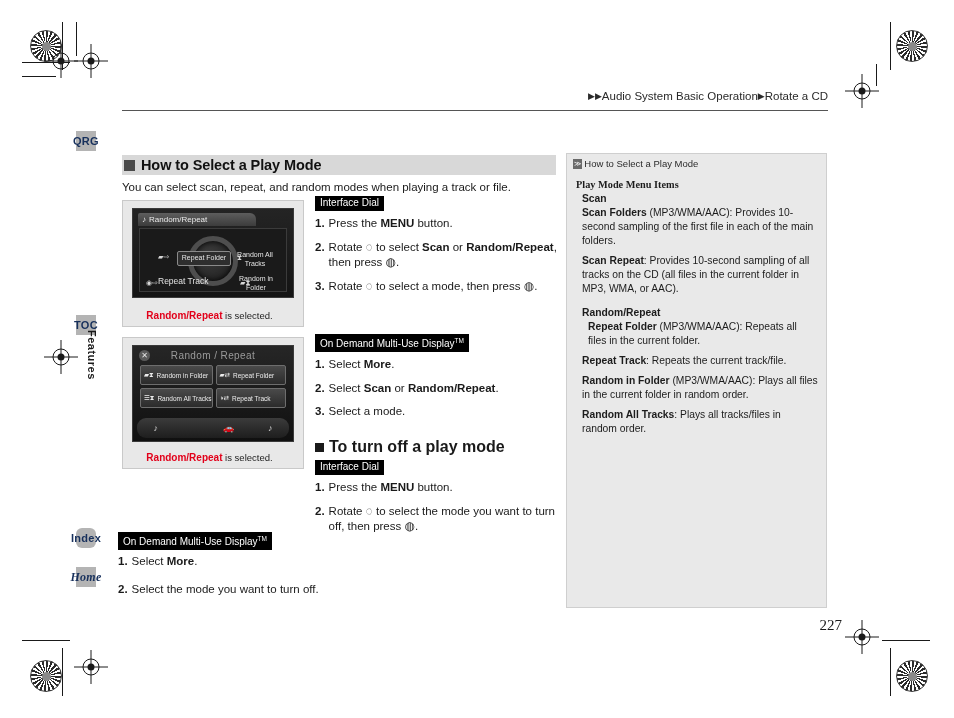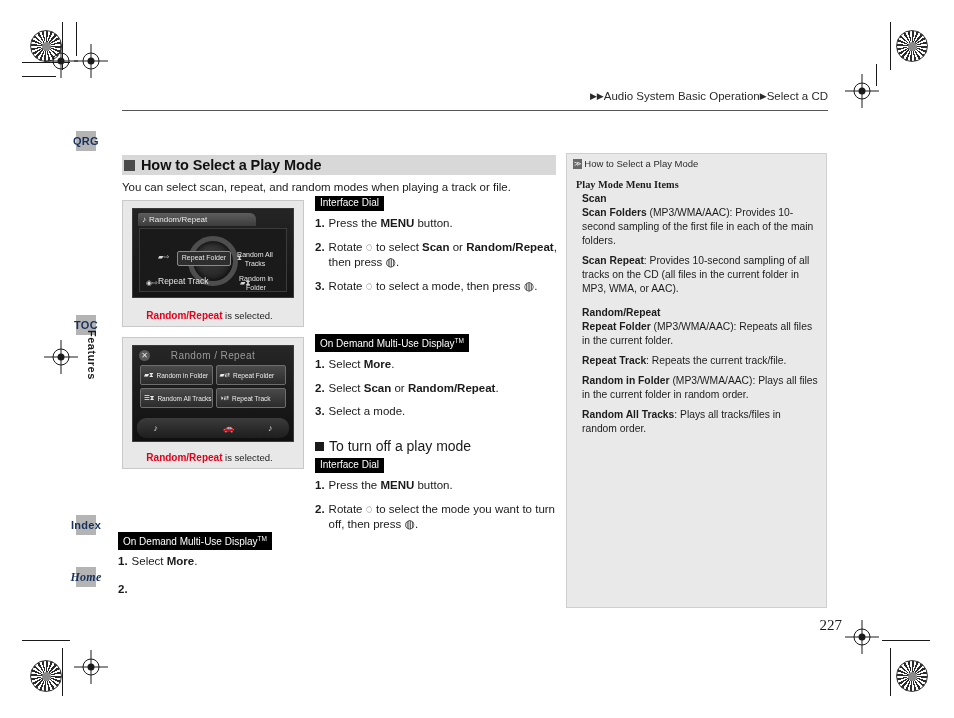"Select a CD" span { text: Select -> Rotate }
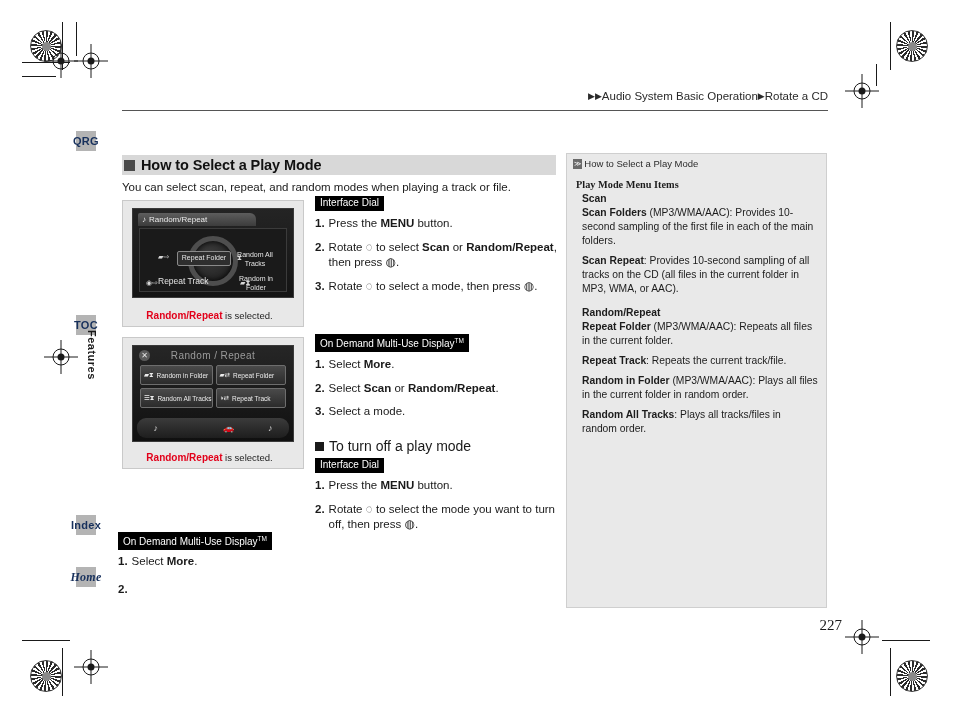"Repeat Folder (MP3/WMA/AAC): Repeats all" p { margin-left: 6px -> 12px }
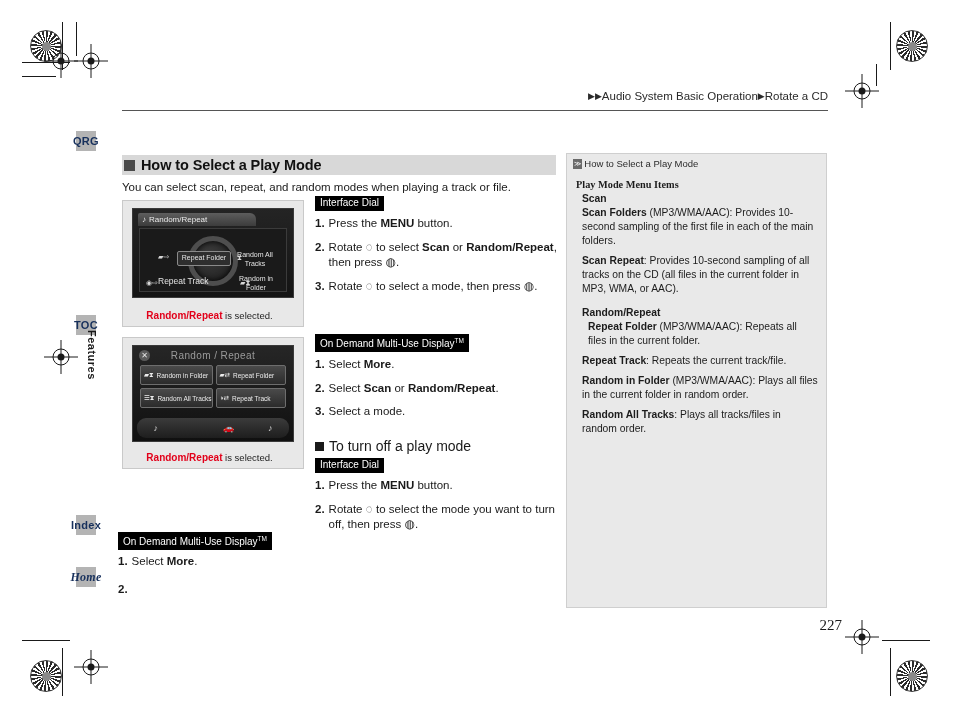"To turn off a play" .subhead { font-size: 14px -> 16px; font-weight: normal -> bold }
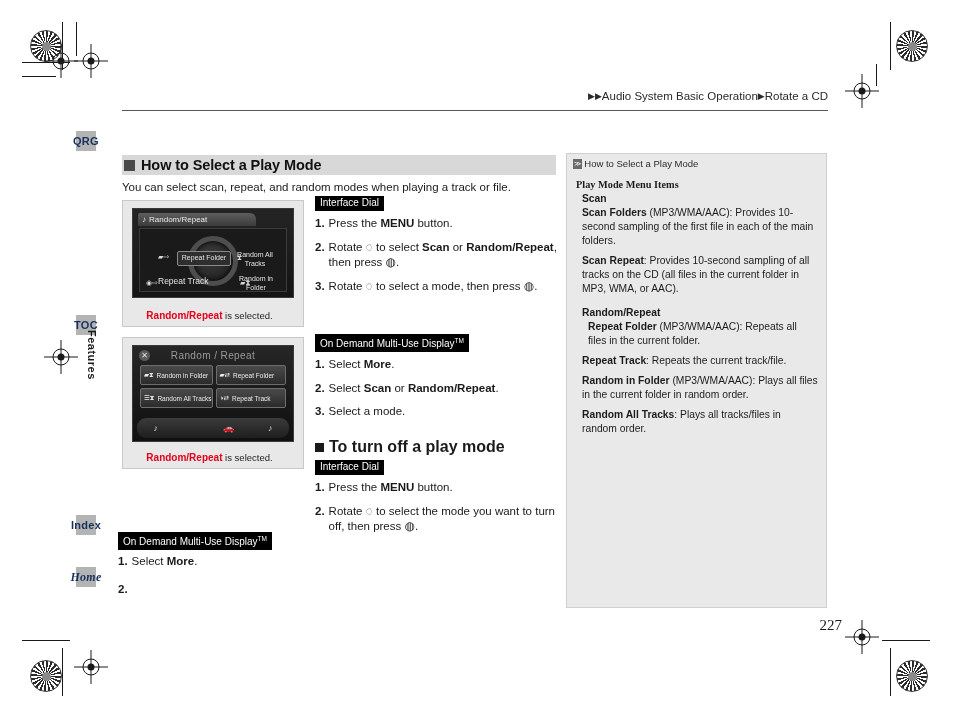"Index" div.tab { border-radius: none -> 6px; top: 515px -> 528px }
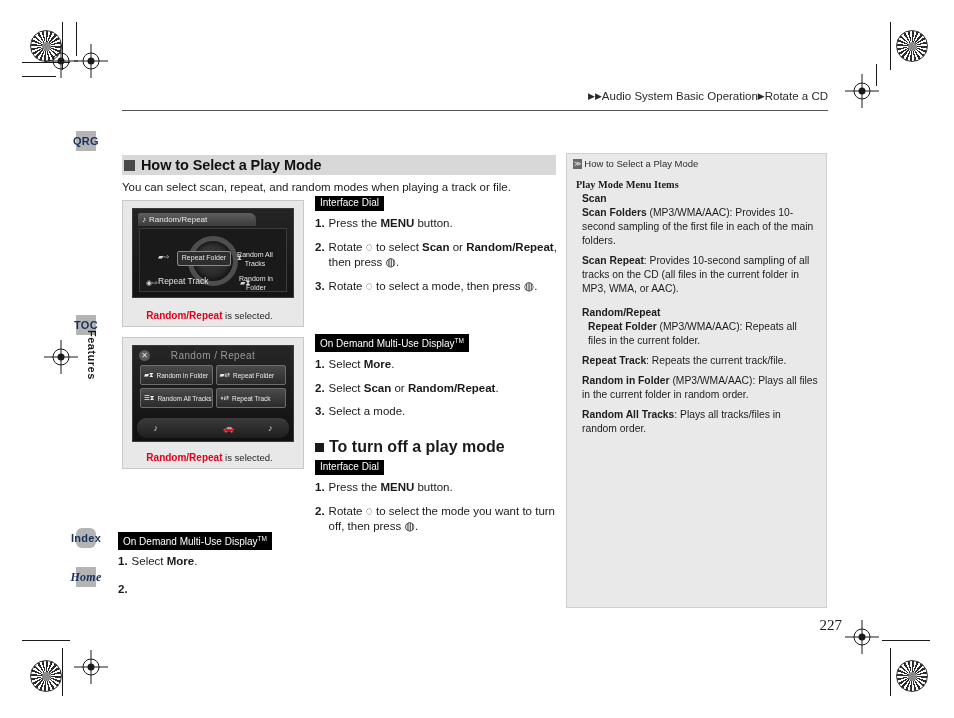"Select the mode you want" span { html: none -> <span>Select the mode you want to turn off.</span> }
